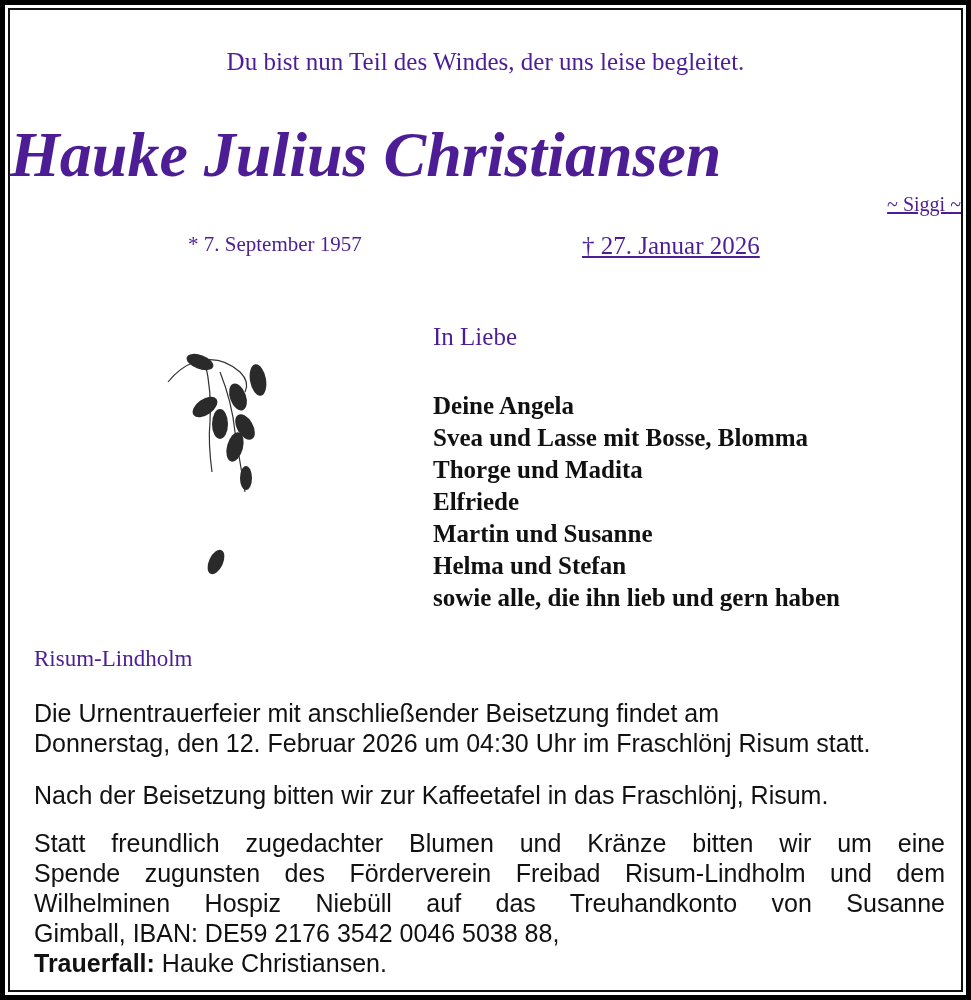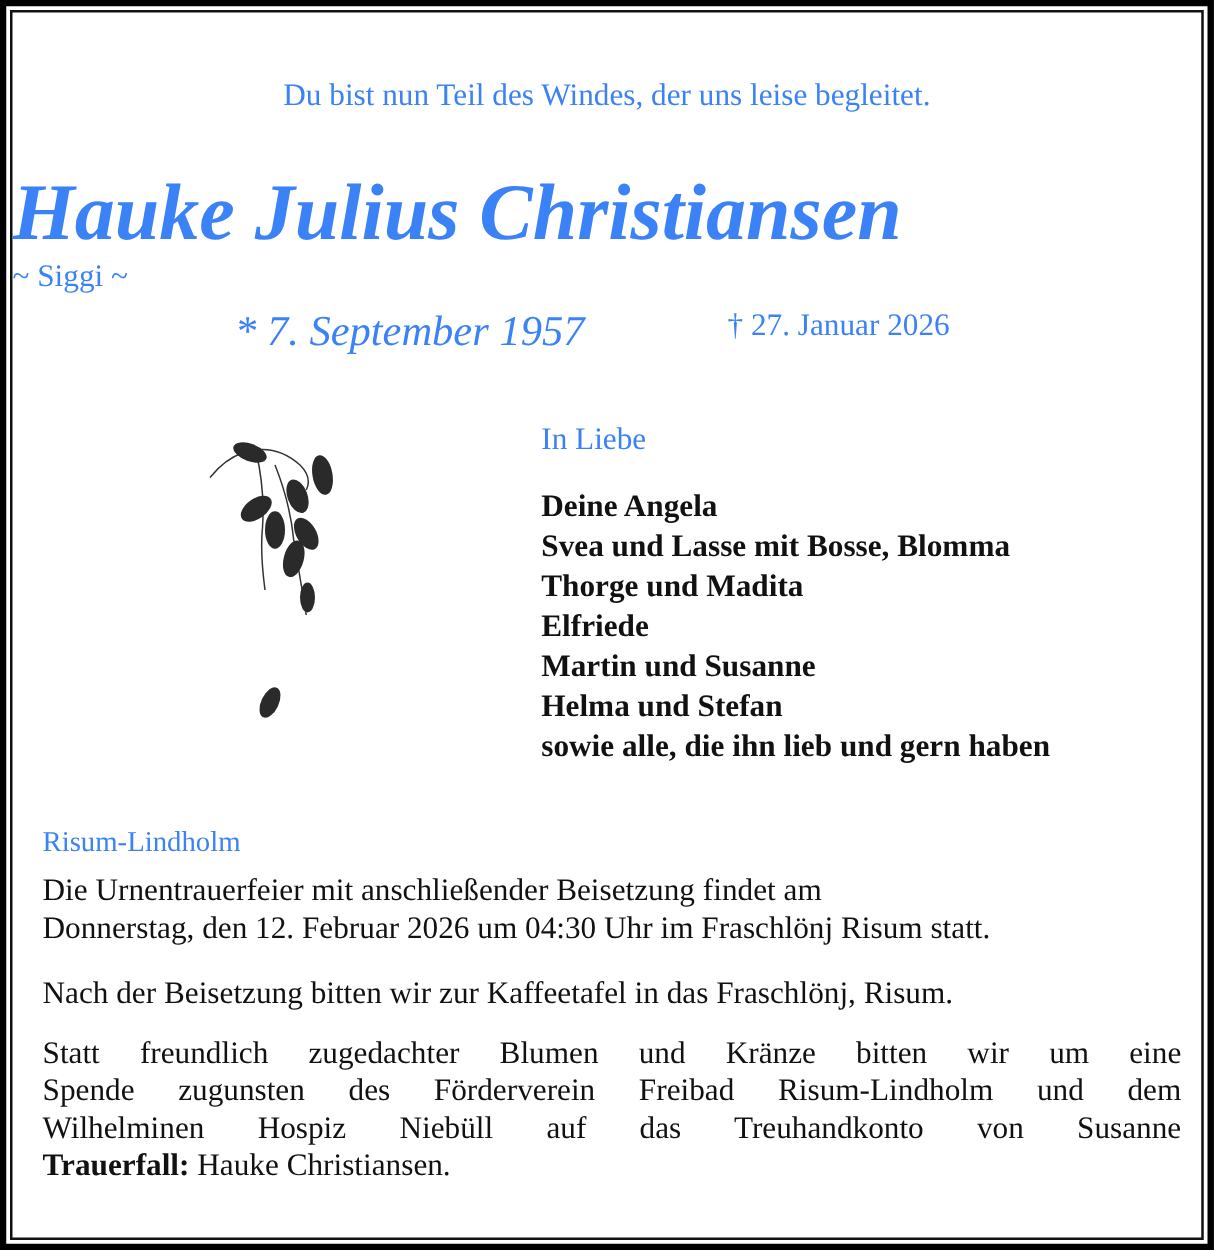"Du bist nun Teil des" .t { color: #3b82f6 -> #4c1d95; margin-top: 15px -> none }
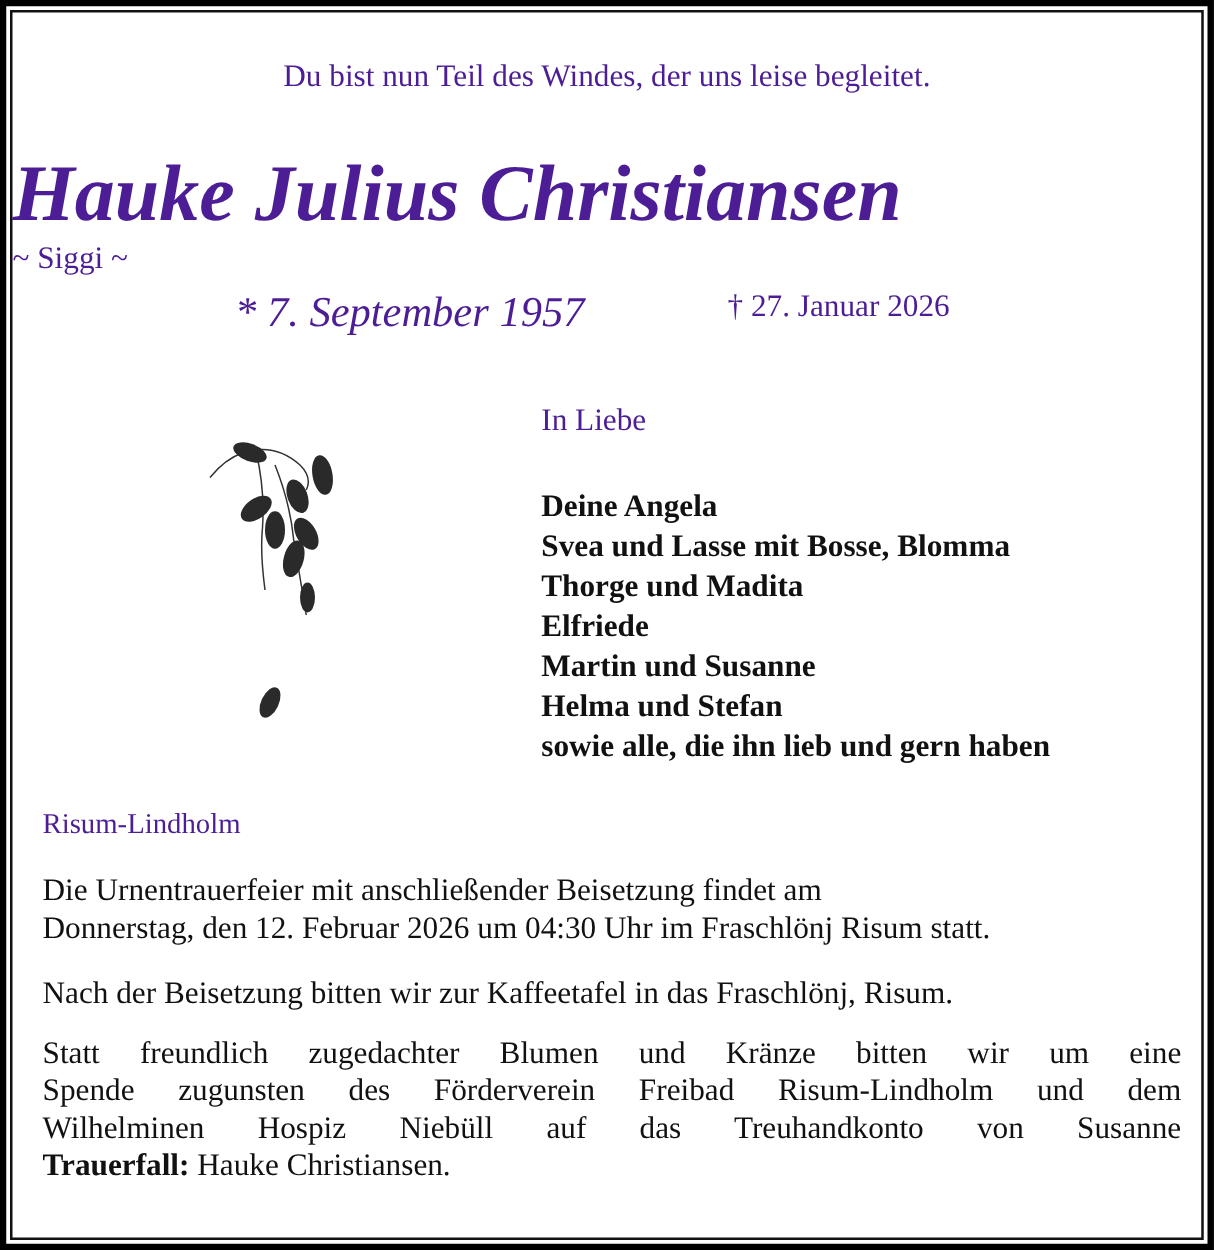"~ Siggi ~" .nick { font-size: 25px -> 20px; text-align: left -> right; text-decoration: none -> underline }
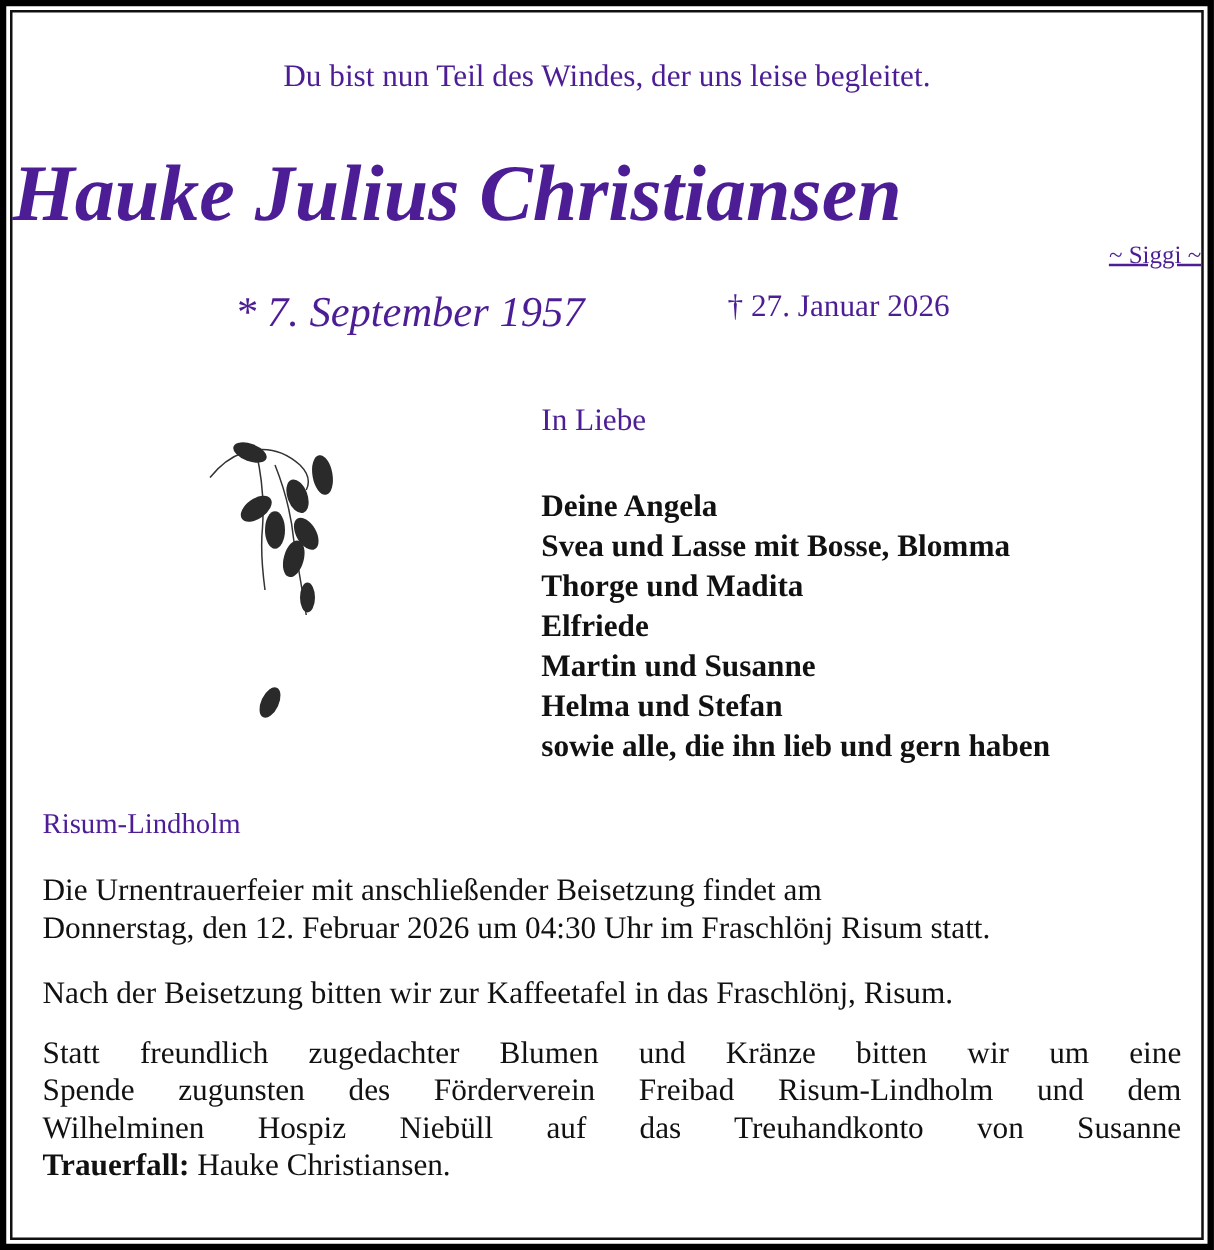"* 7. September 1957" .born { font-size: 34px -> 21px; font-style: italic -> none }
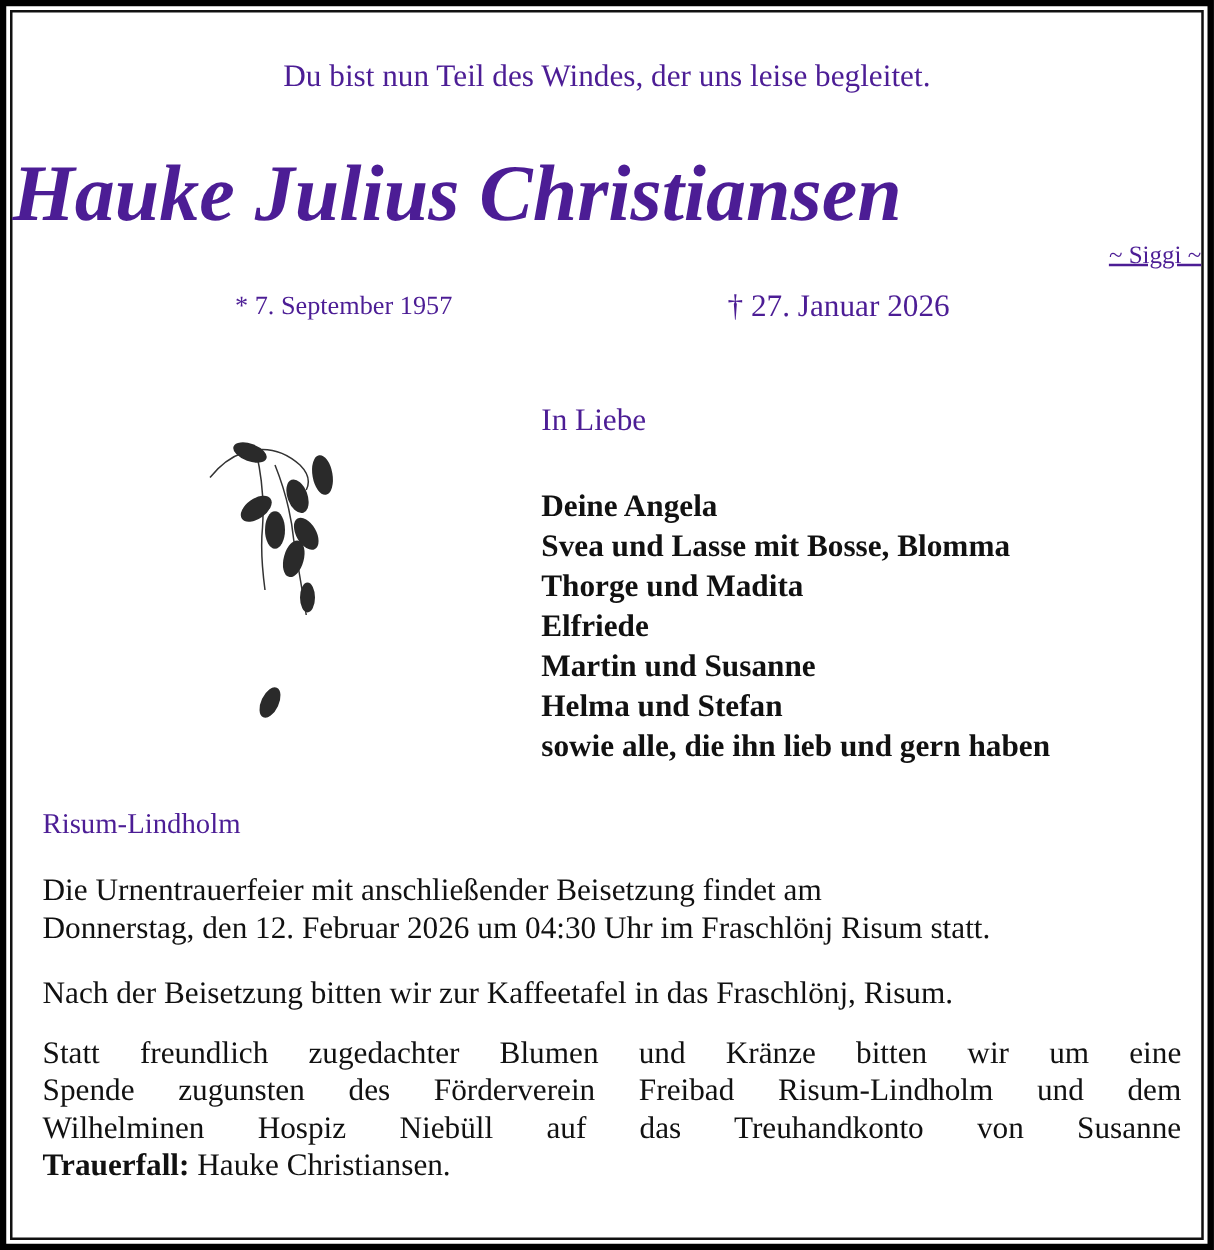"† 27. Januar 2026" .died { text-decoration: none -> underline }
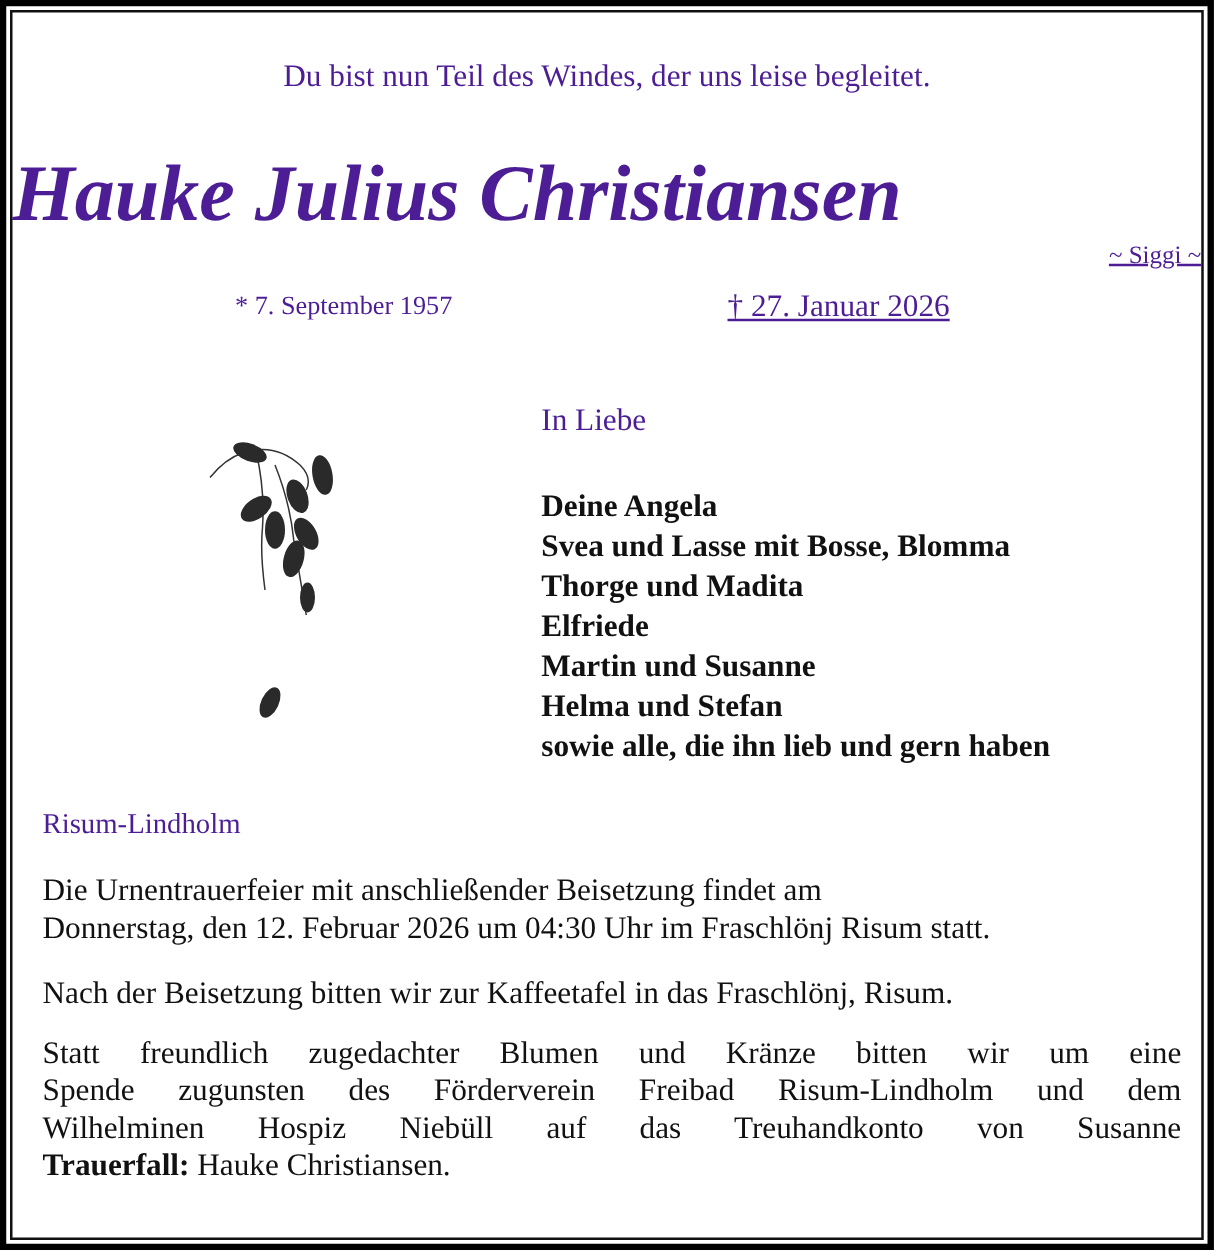"Die Urnentrauerfeier mit anschließender" .para { font-family: Liberation Serif, serif -> Liberation Sans, sans-serif }
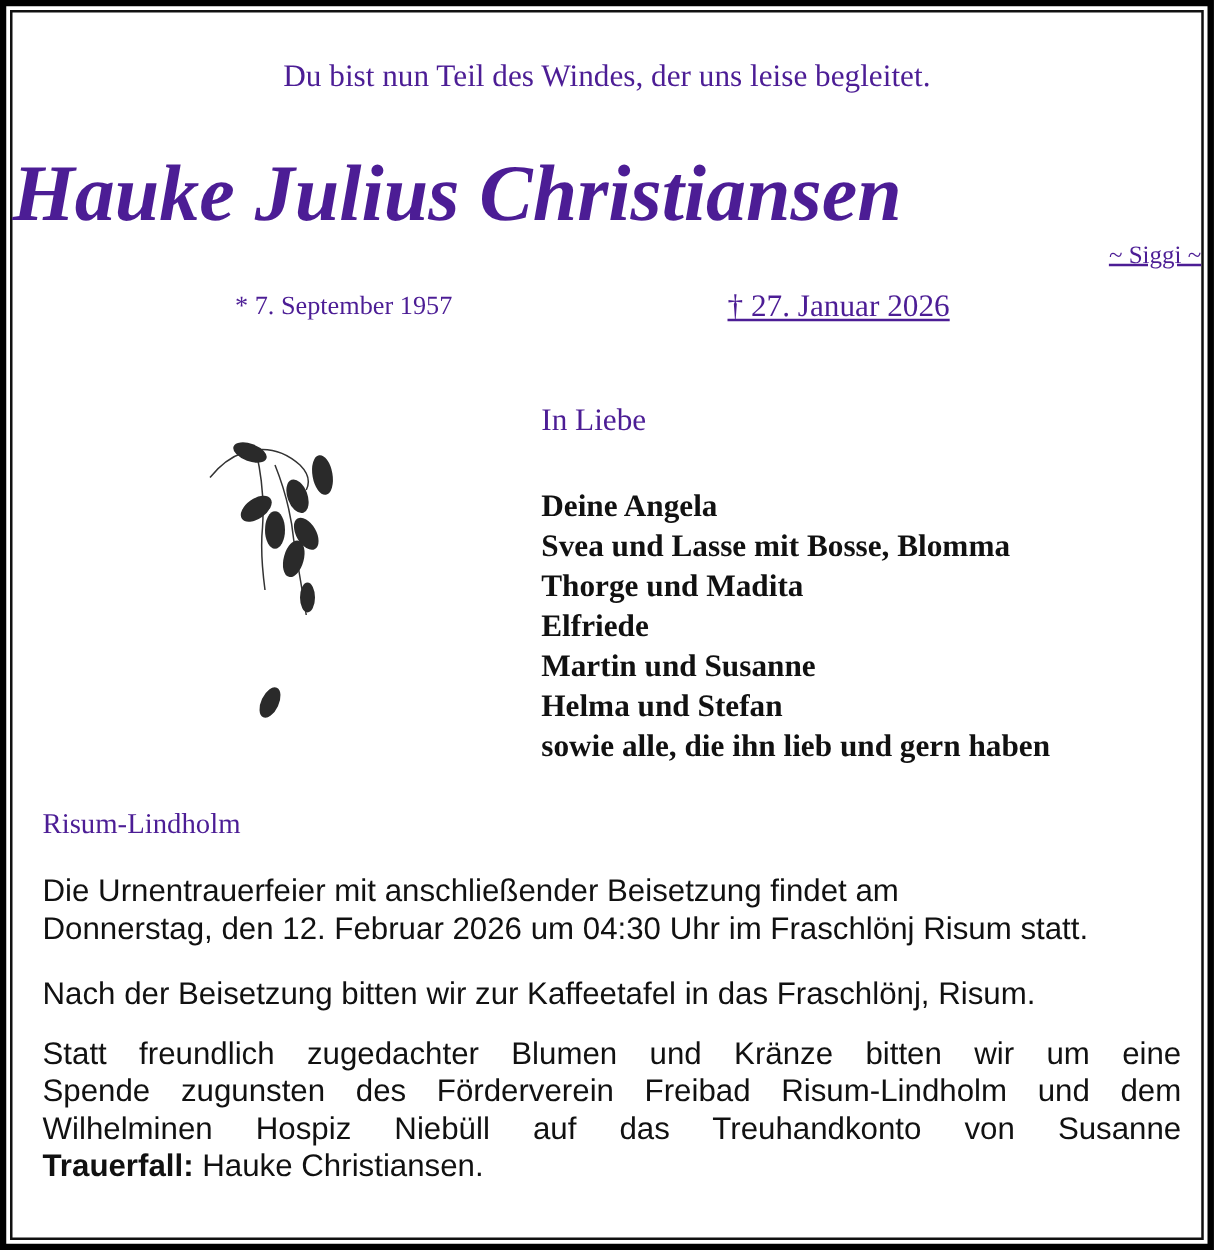"Gimball, IBAN: DE59 2176 3542" span.line { html: none -> <span>Gimball, IBAN: DE59 2176 3542 0046 5038 88,</span> }
